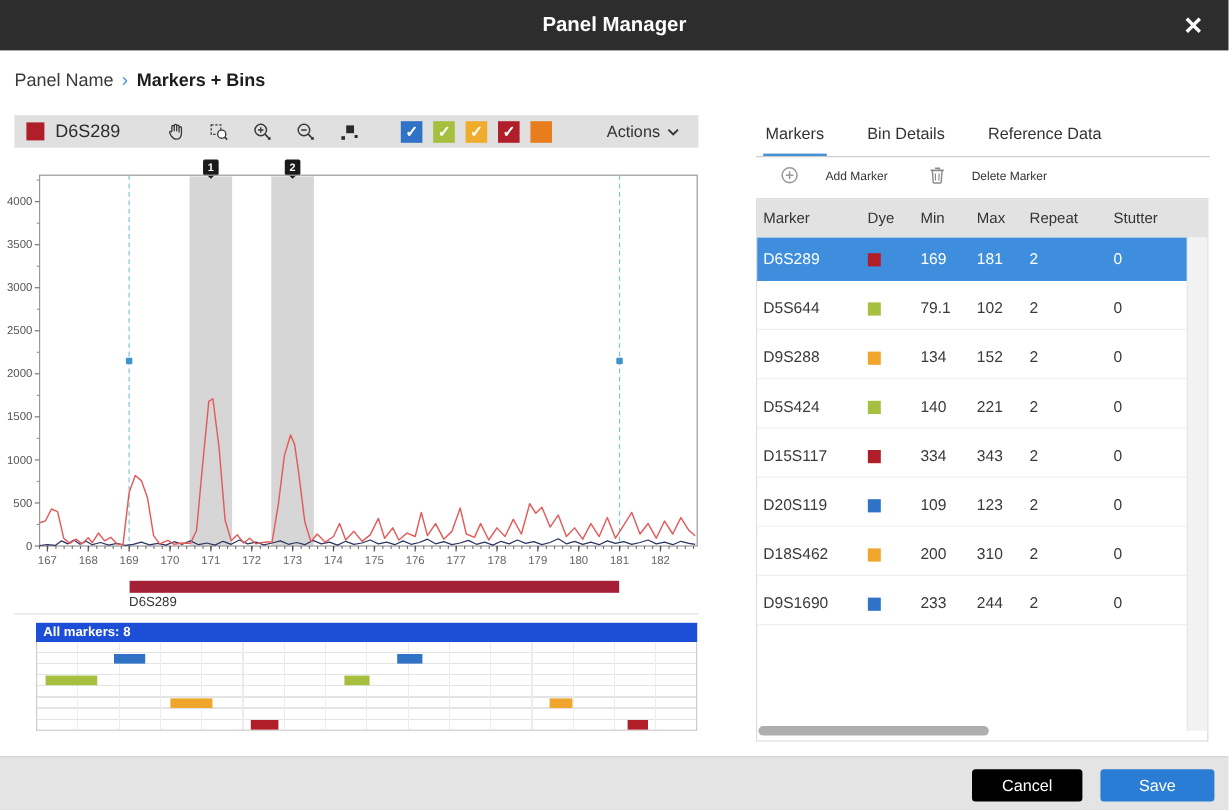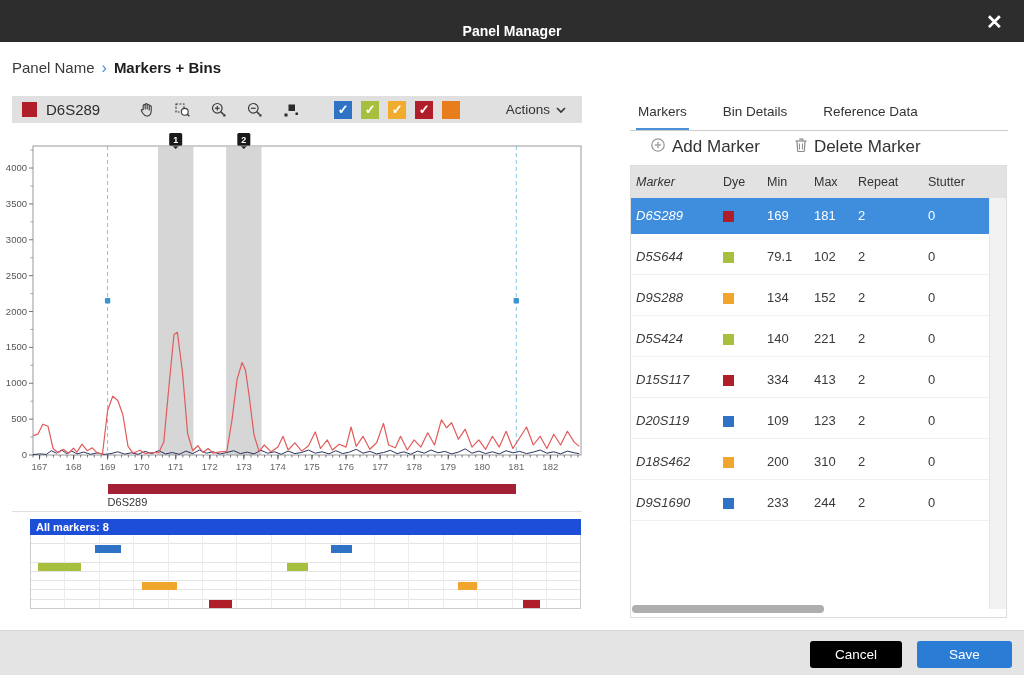"Panel Manager" .hdr .title { font-size: 14px -> 17px; top: 10px -> 0 }
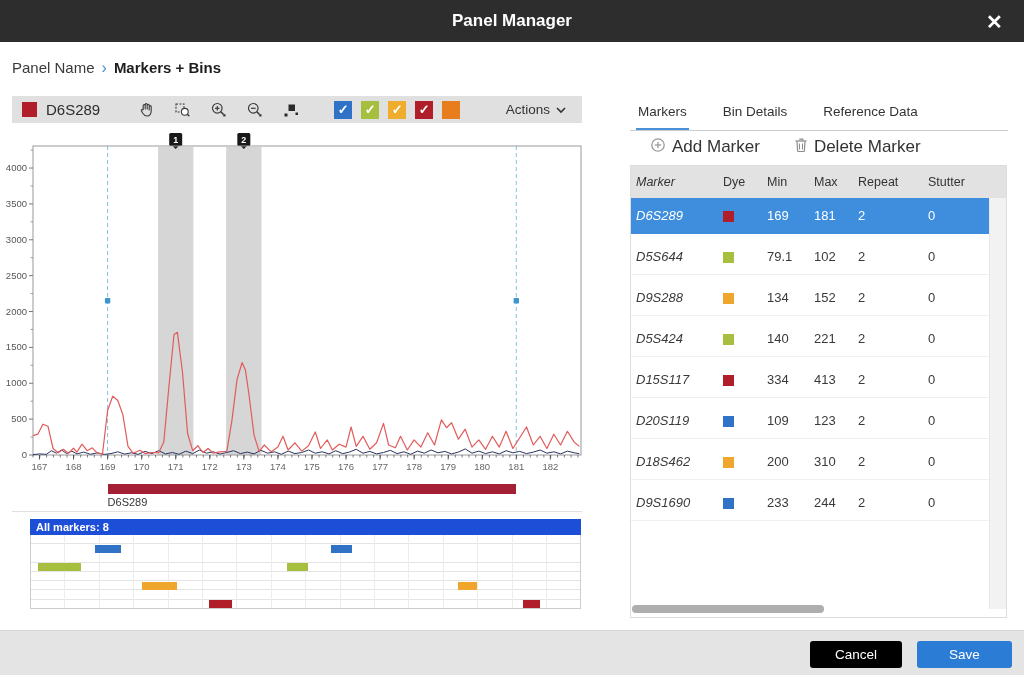"Add Marker" .tbl-act-btn { font-size: 17px -> 10px; gap: 6px -> 22px }
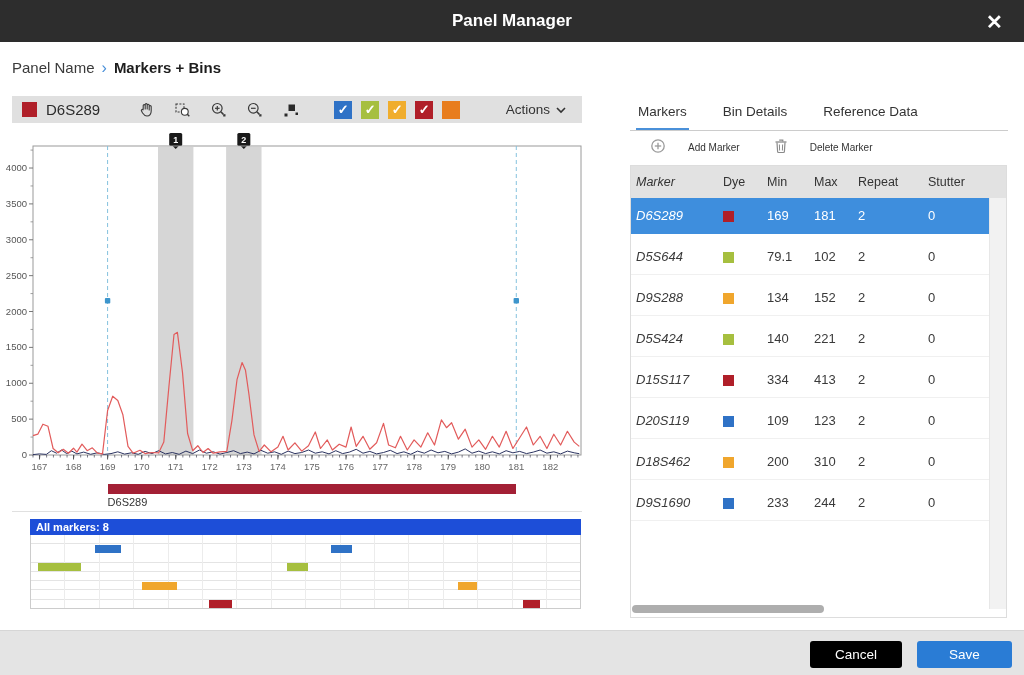"Marker" .tc.c0 { font-style: italic -> none }
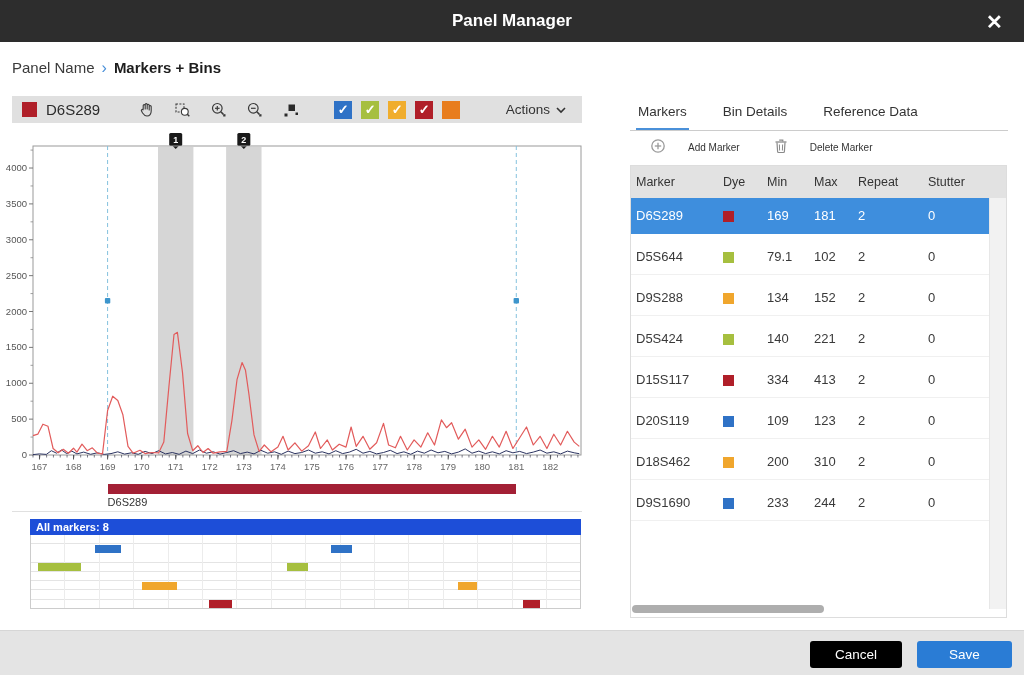"413" span.tc { text: 413 -> 343 }
